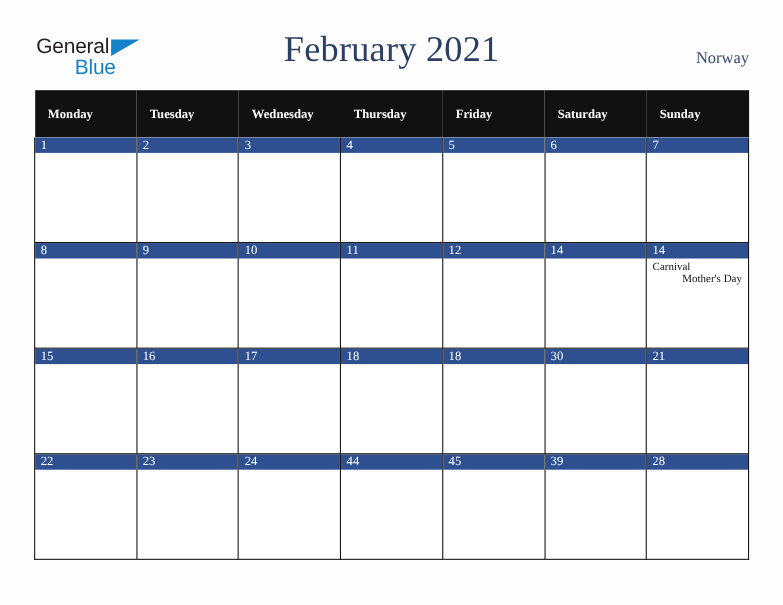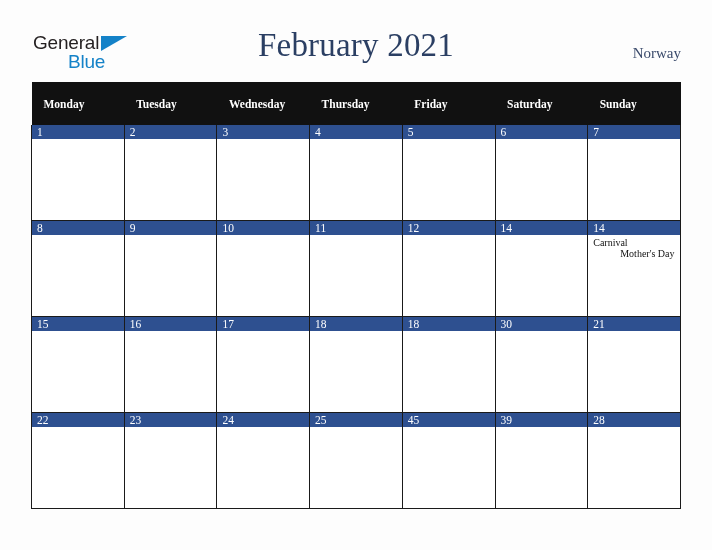"25" div.daynum { text: 25 -> 44 }
